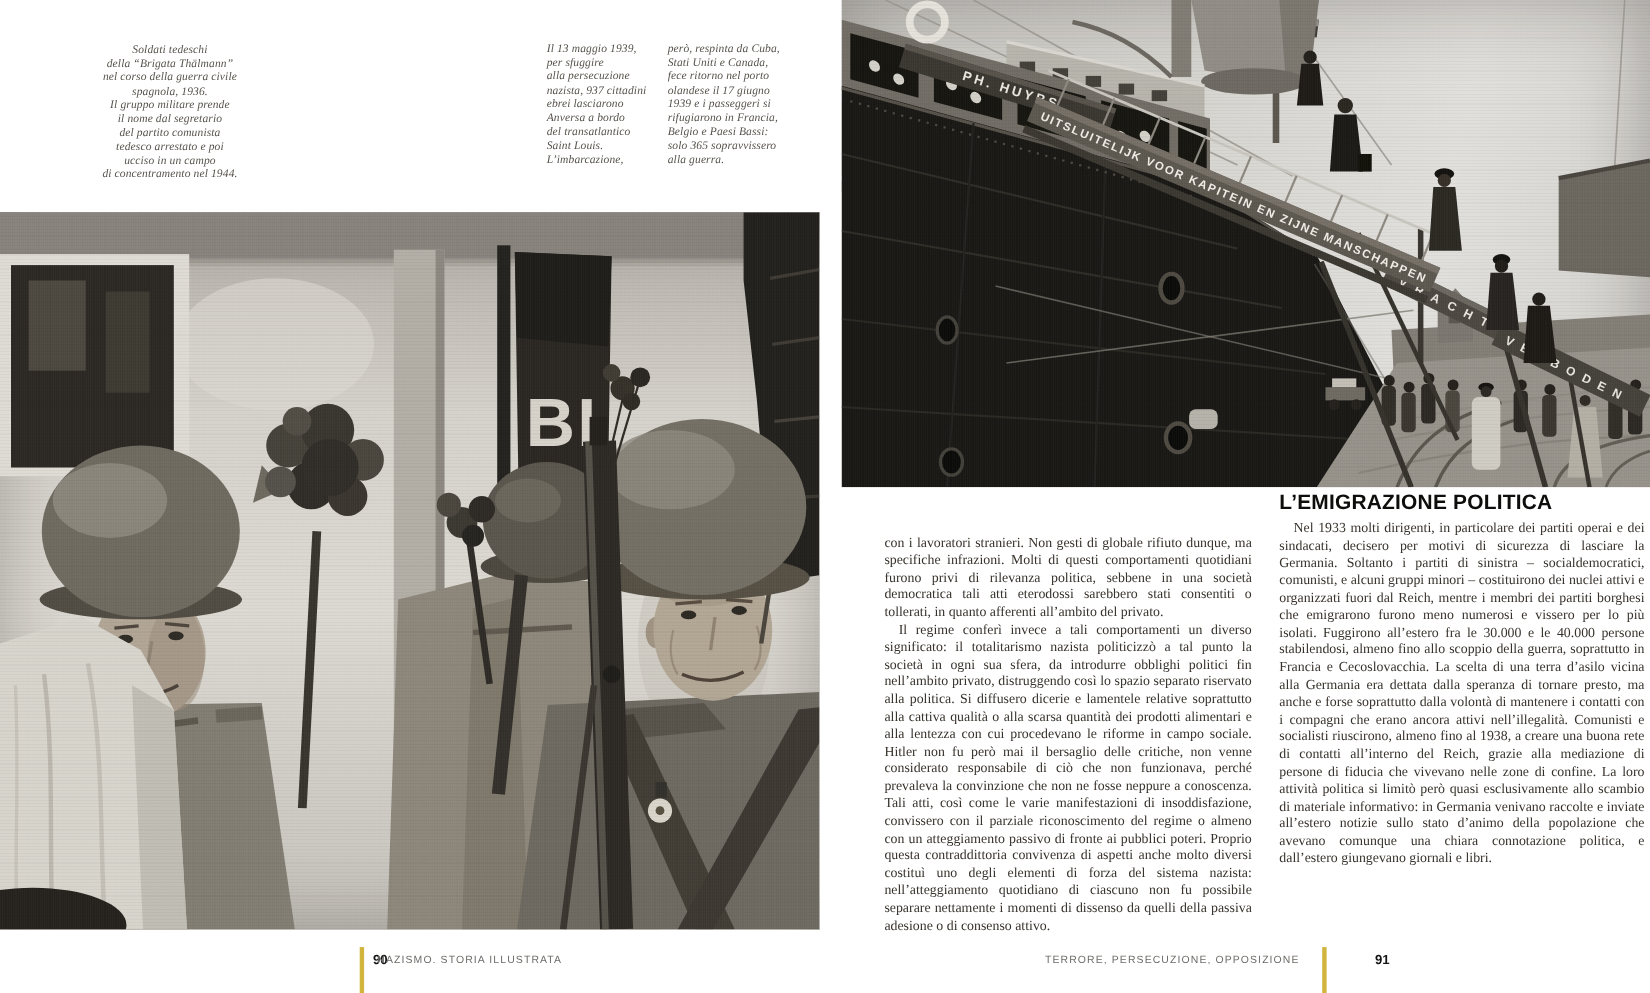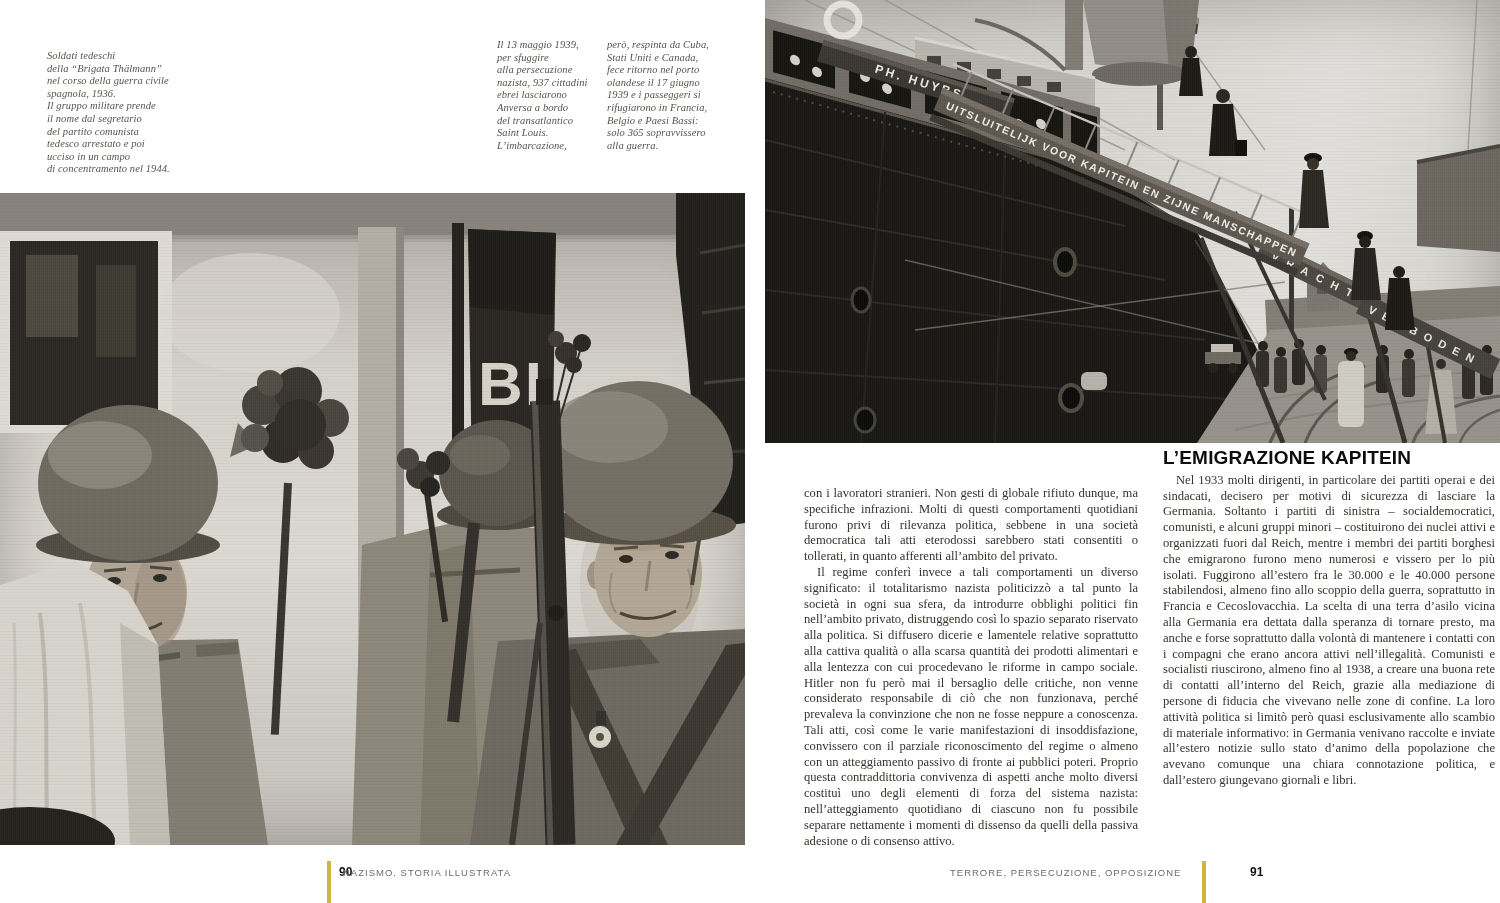"Soldati tedeschi" div.abs { text-align: none -> center; top: 50px -> 40px }
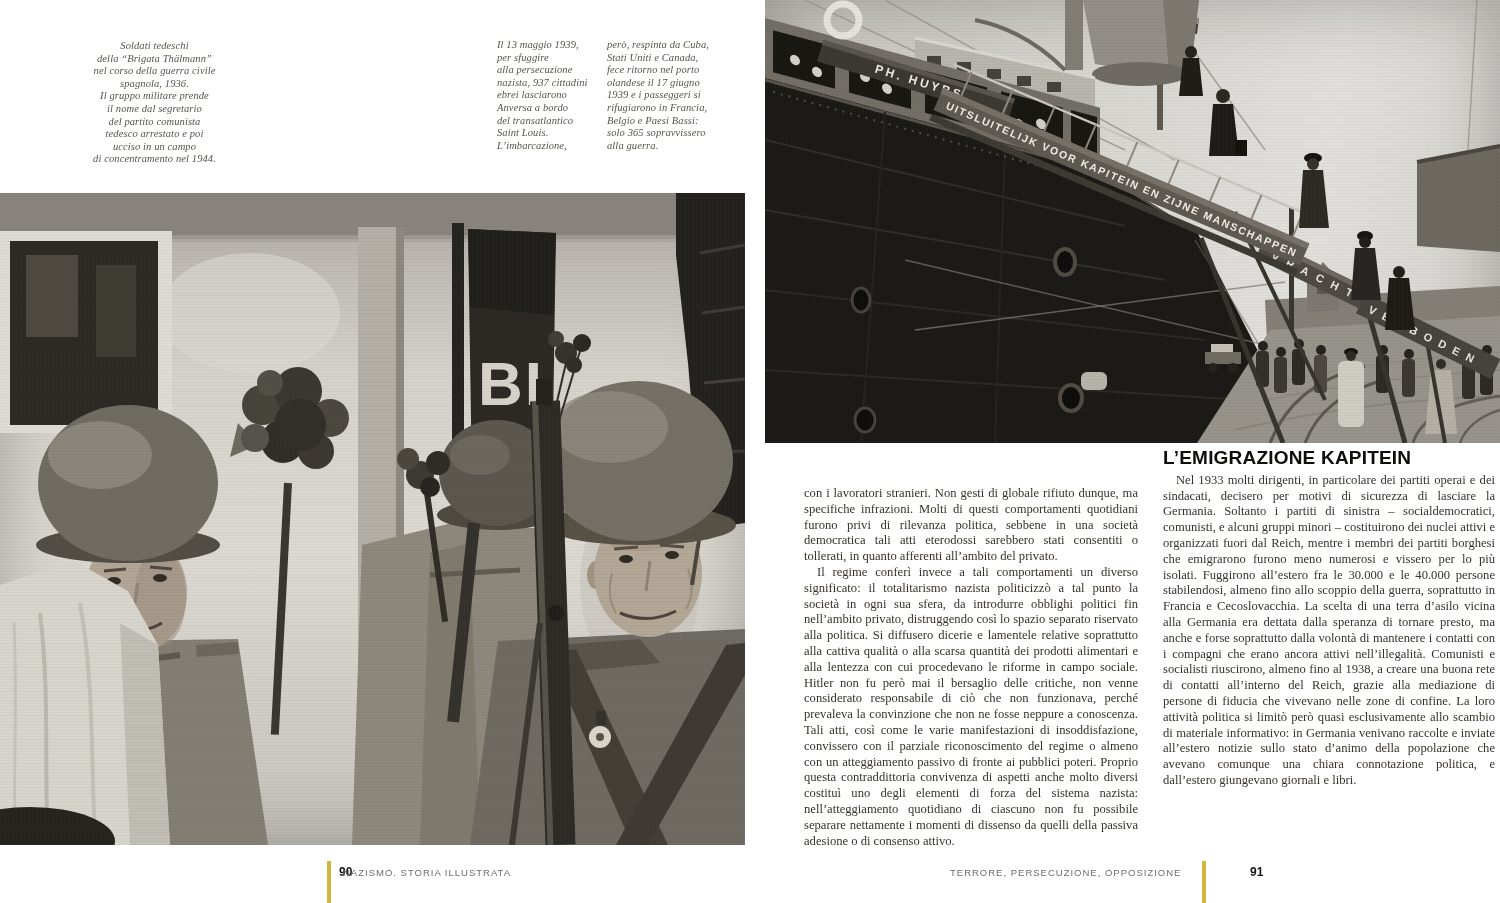"L’EMIGRAZIONE KAPITEIN" h2.heading { text: KAPITEIN -> POLITICA }
